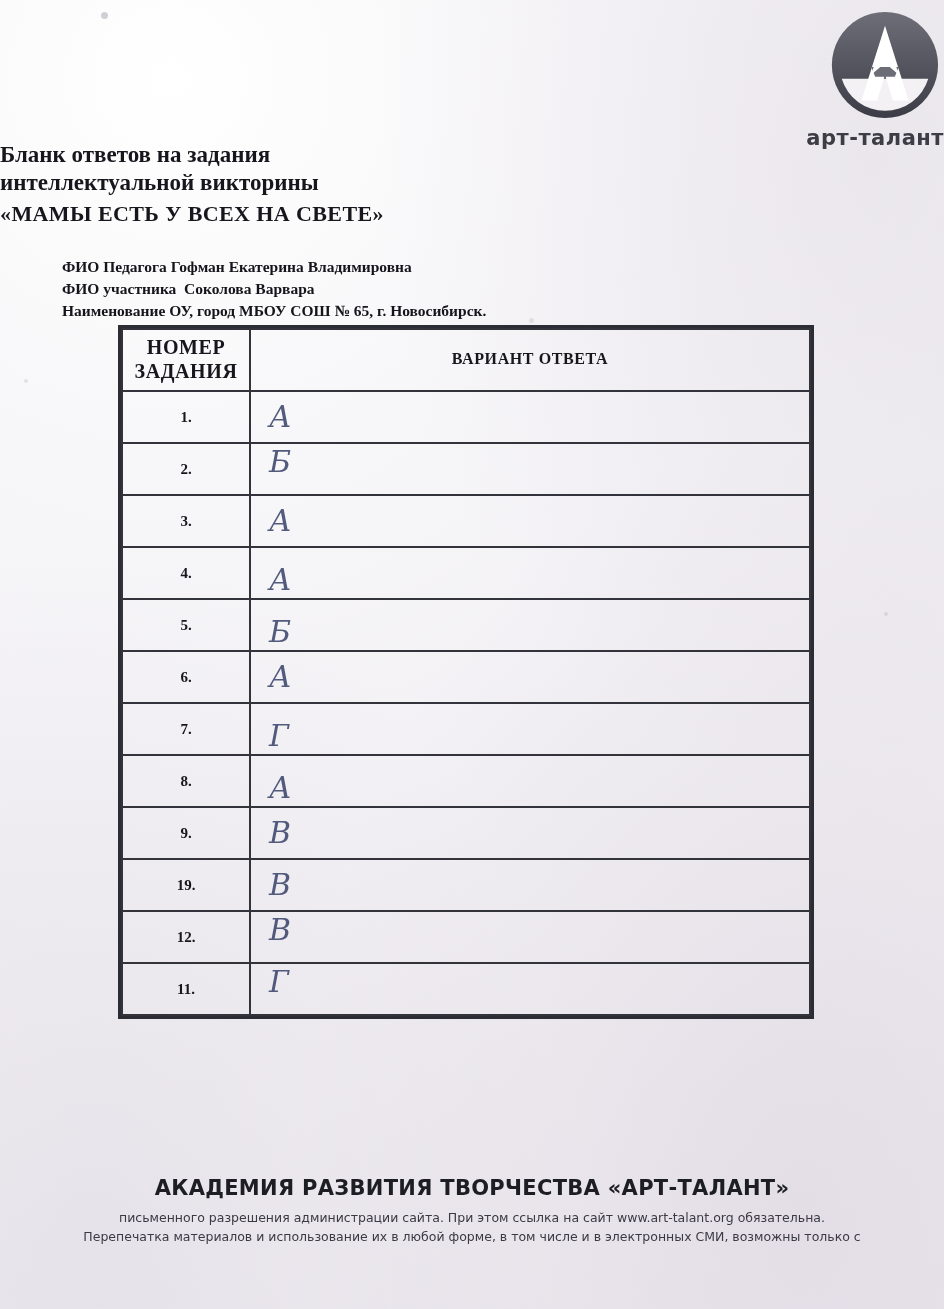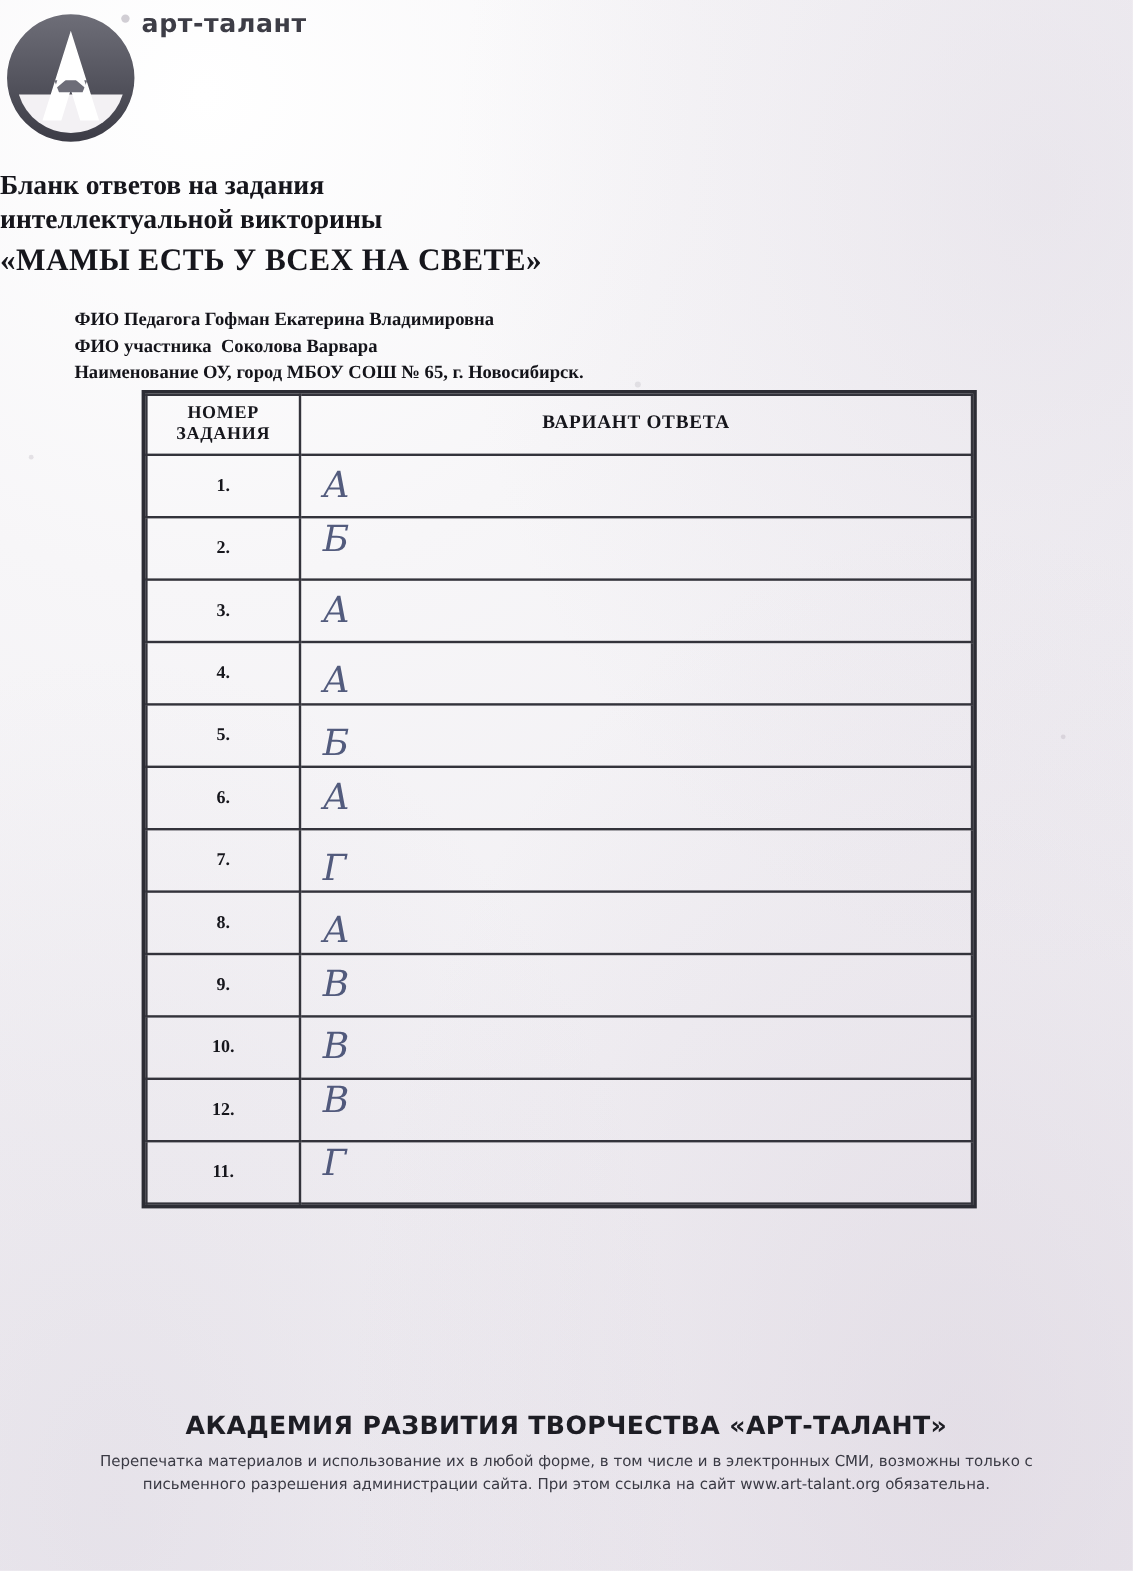"арт-талант" .logo-wrap { align-items: flex-start -> flex-end; flex-direction: row -> column }
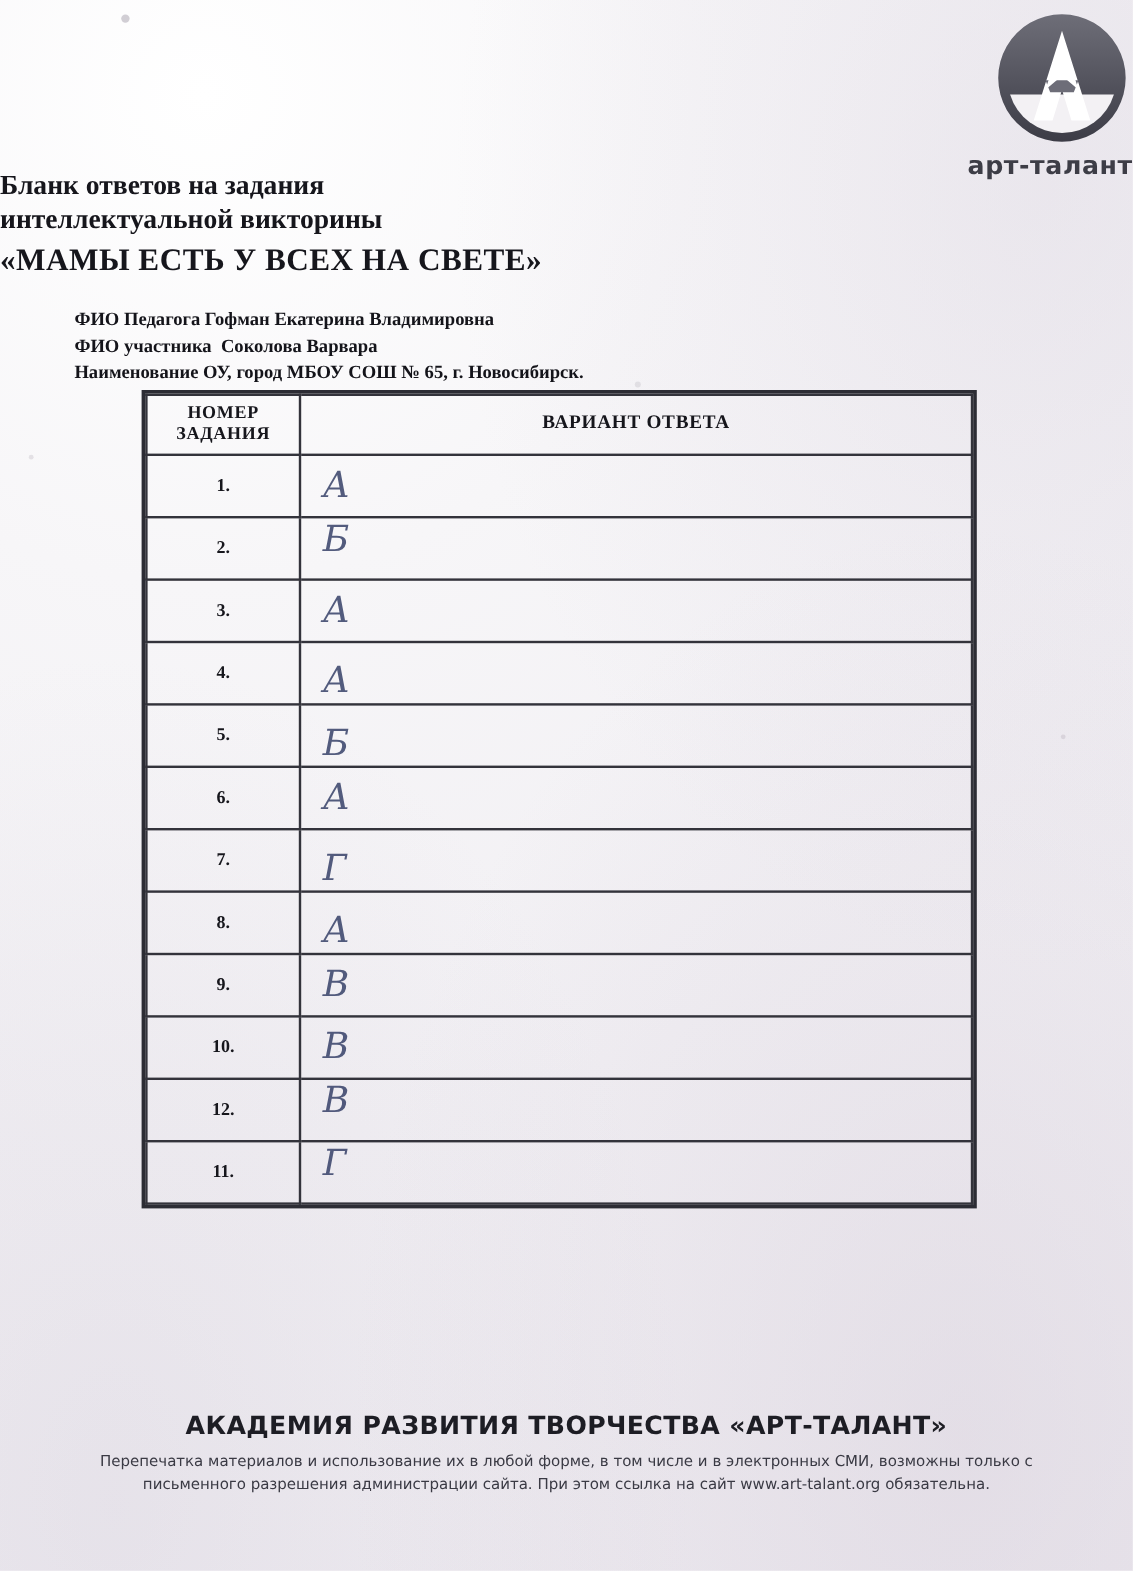"«МАМЫ ЕСТЬ У ВСЕХ НА" .title-line-3 { font-size: 26px -> 22px }
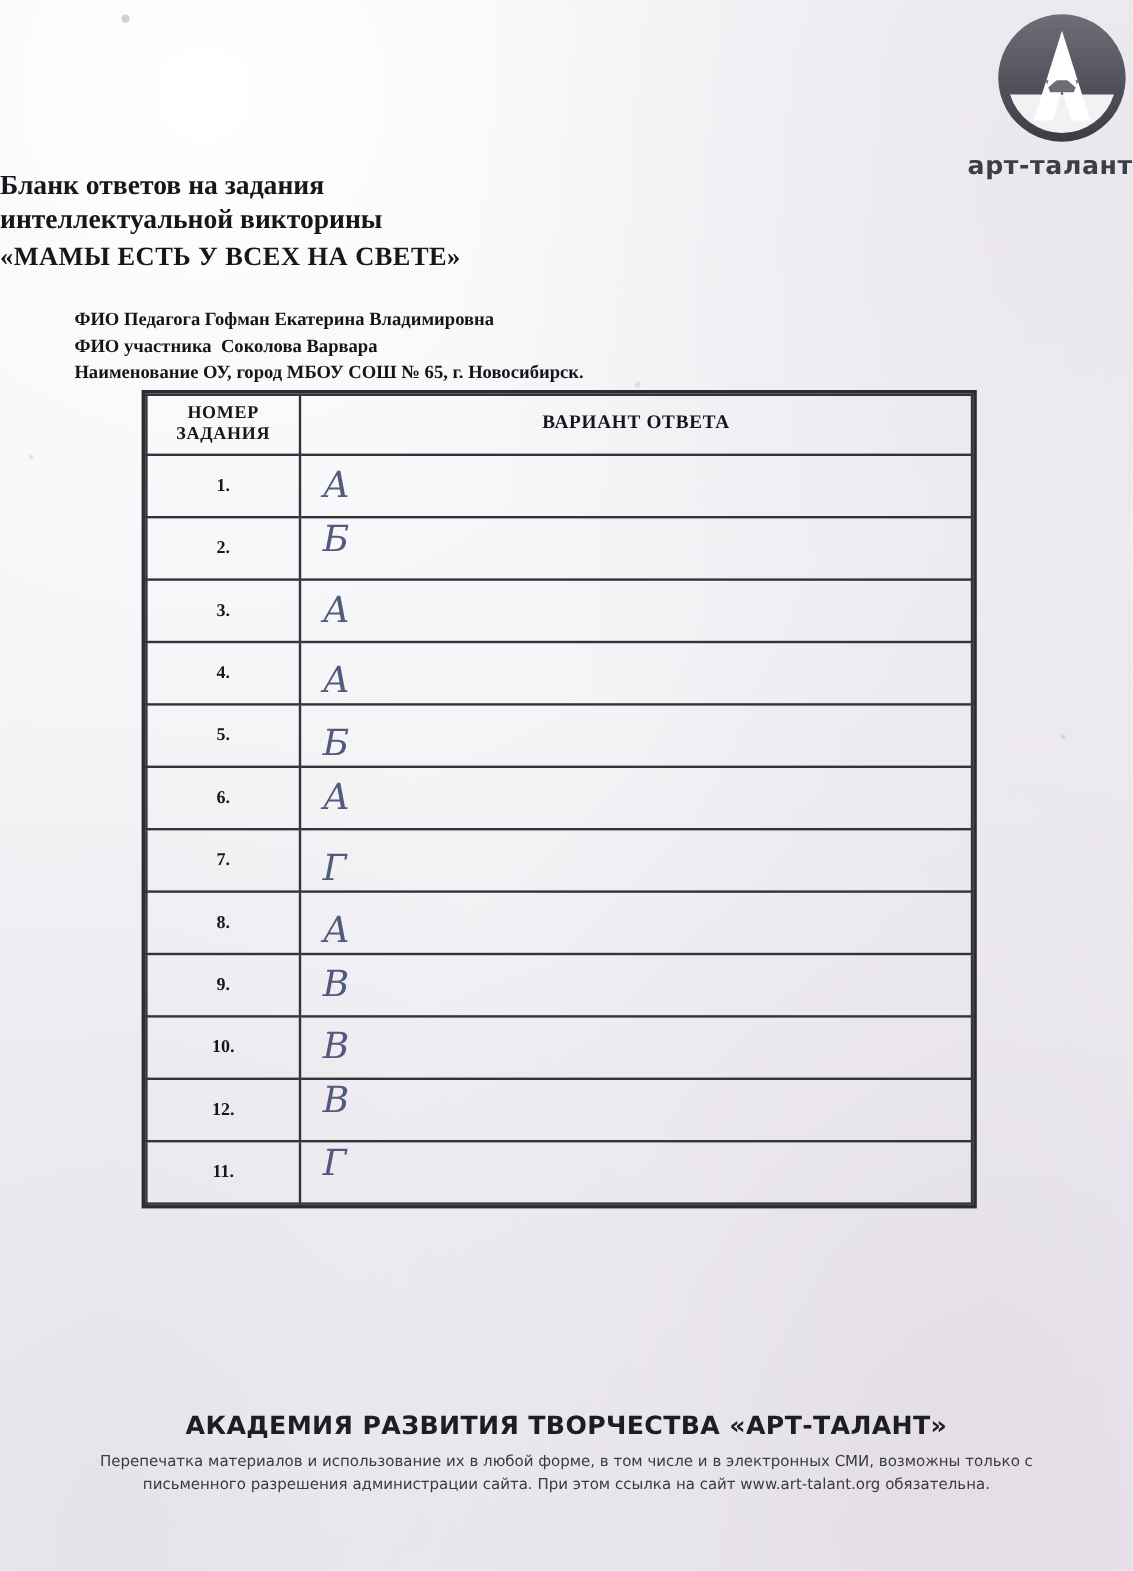"НОМЕР" th.head-num, th.head-ans { font-size: 15px -> 20px }
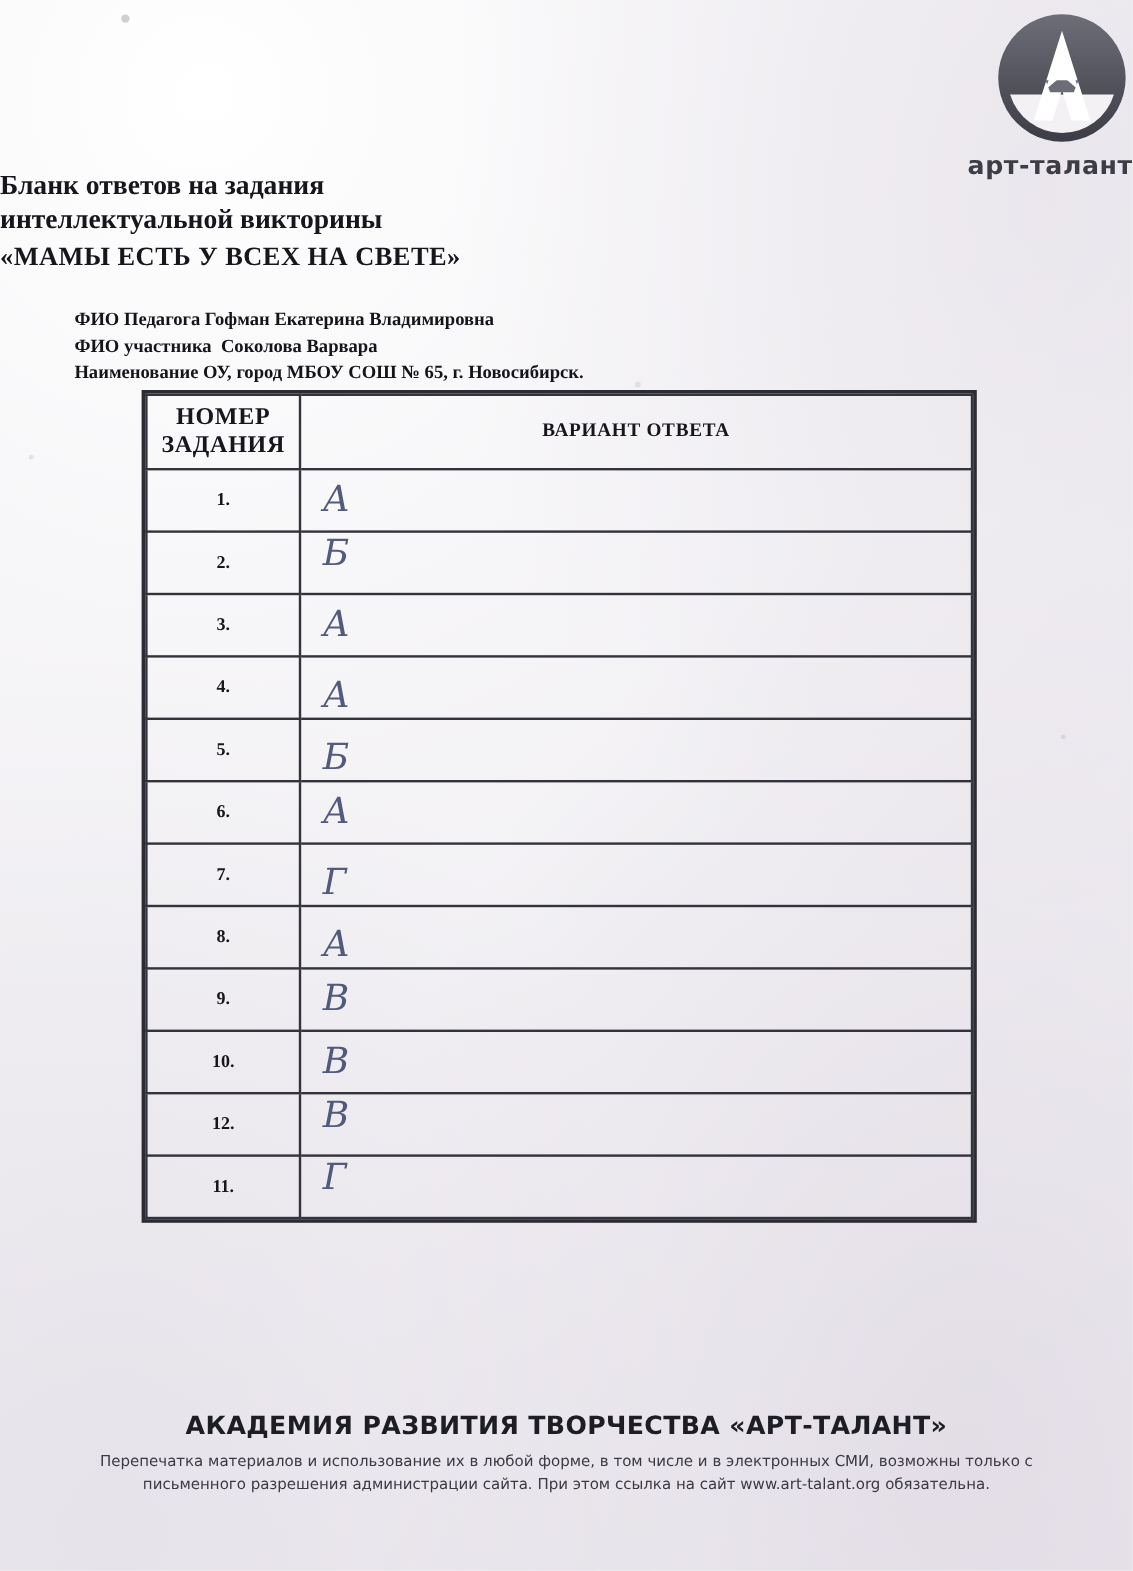"10." td.cell-num { text: 10 -> 19 }
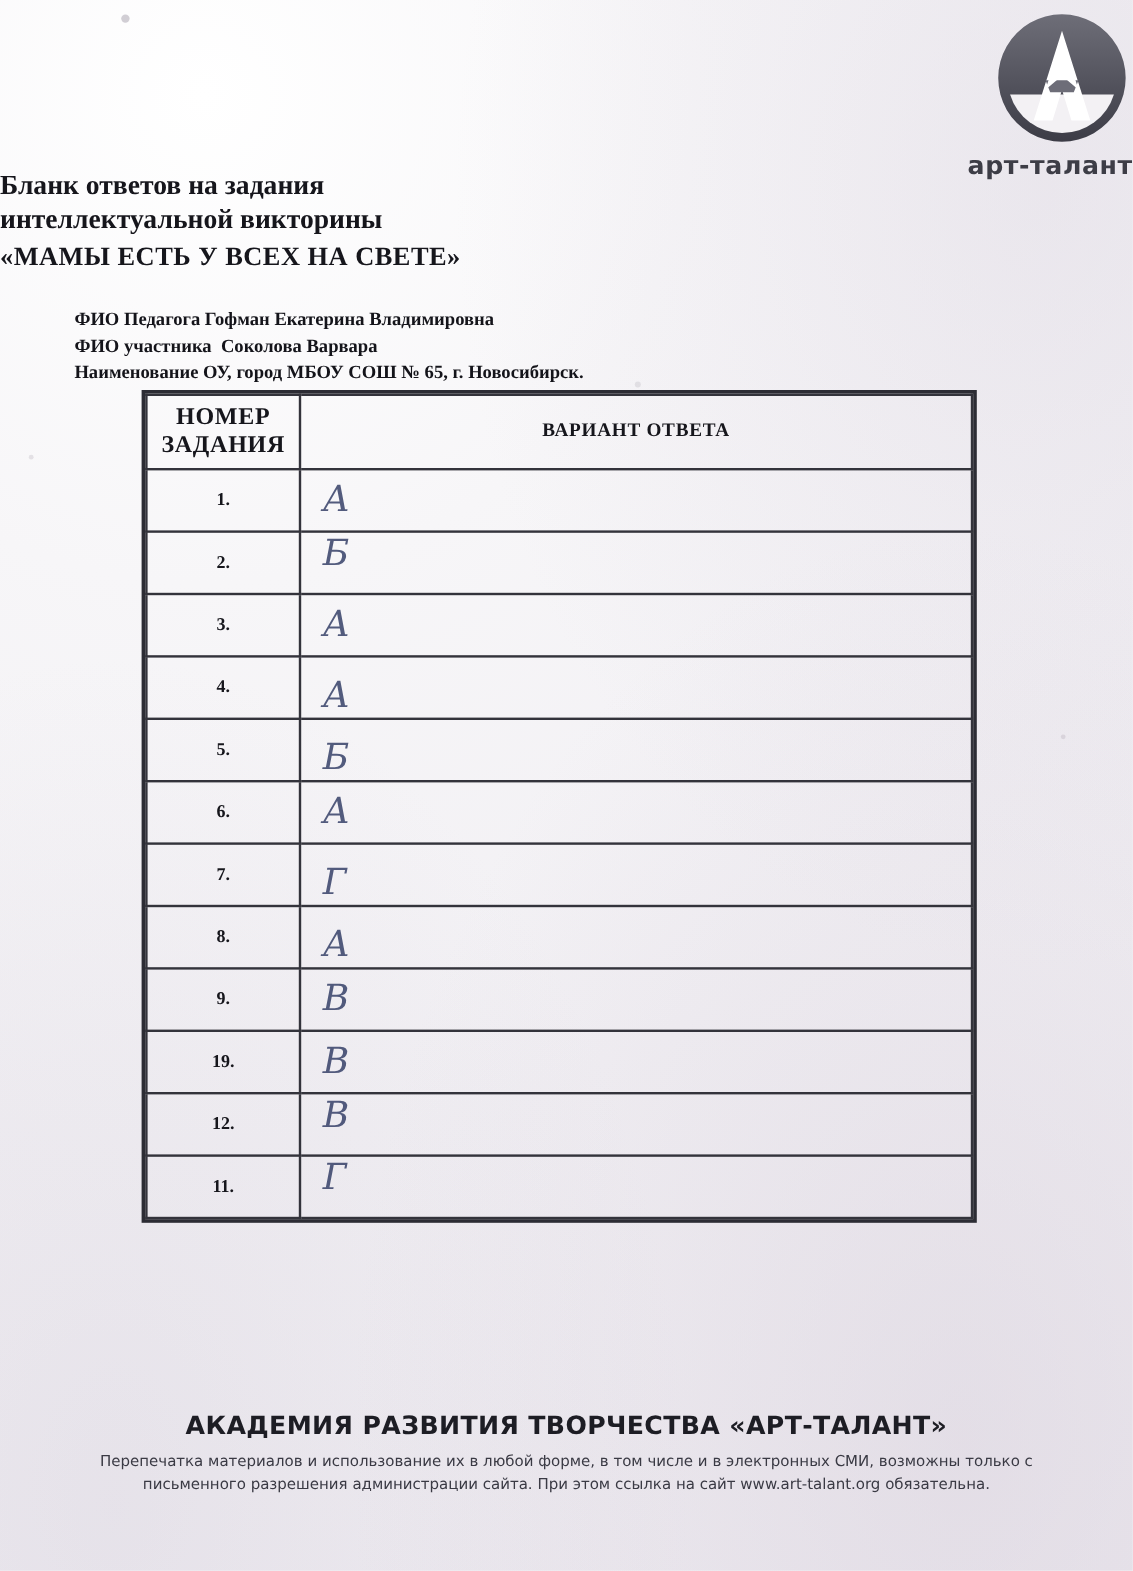"Перепечатка материалов и использование" div { order: before "письменного разрешения администрации" -> after "письменного разрешения администрации" }
